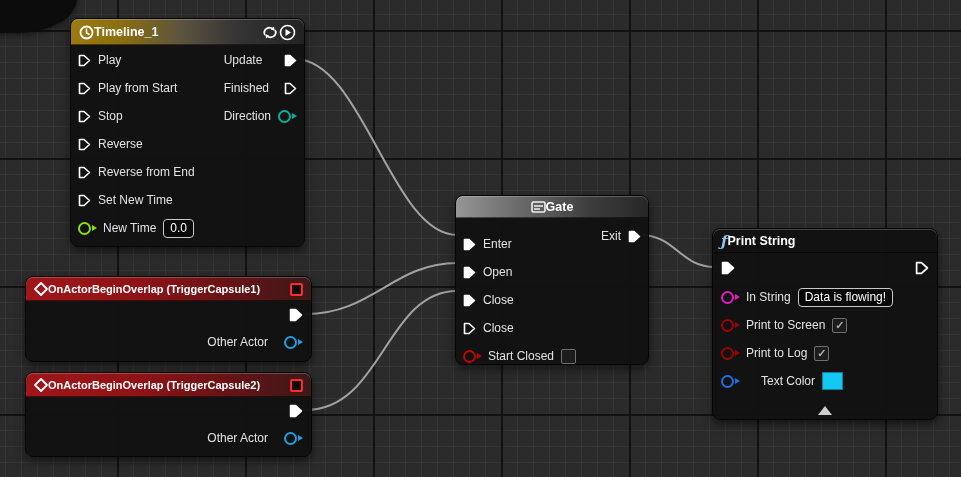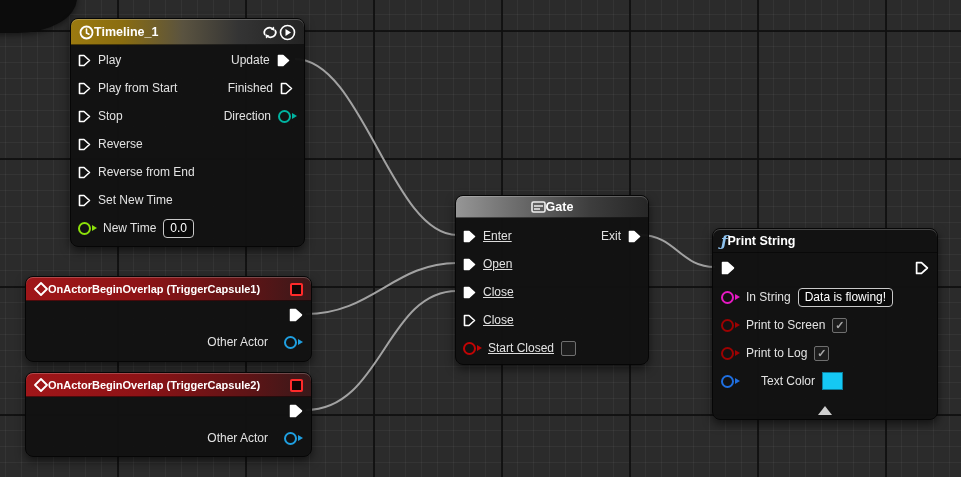"Update" .row.right { justify-content: center -> space-between }
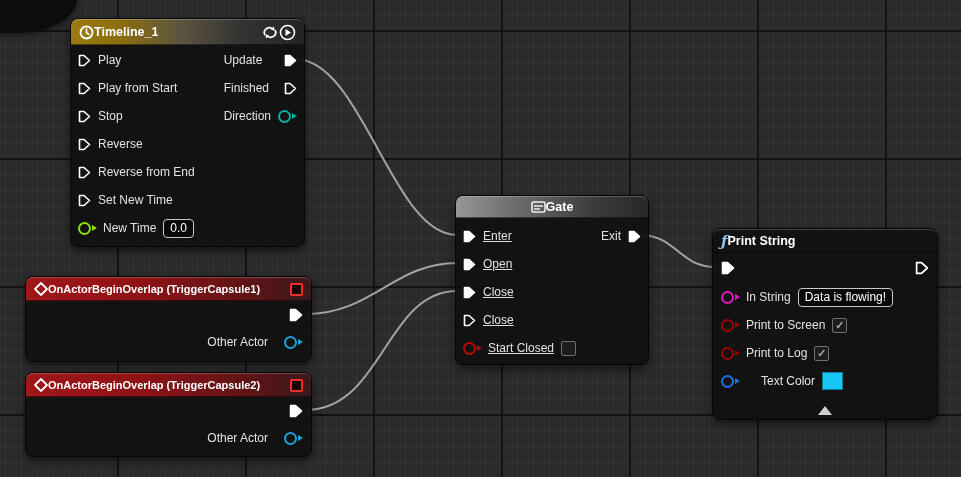"Enter" #gate .body { padding-top: 4px -> 12px; text-decoration: underline -> none }
